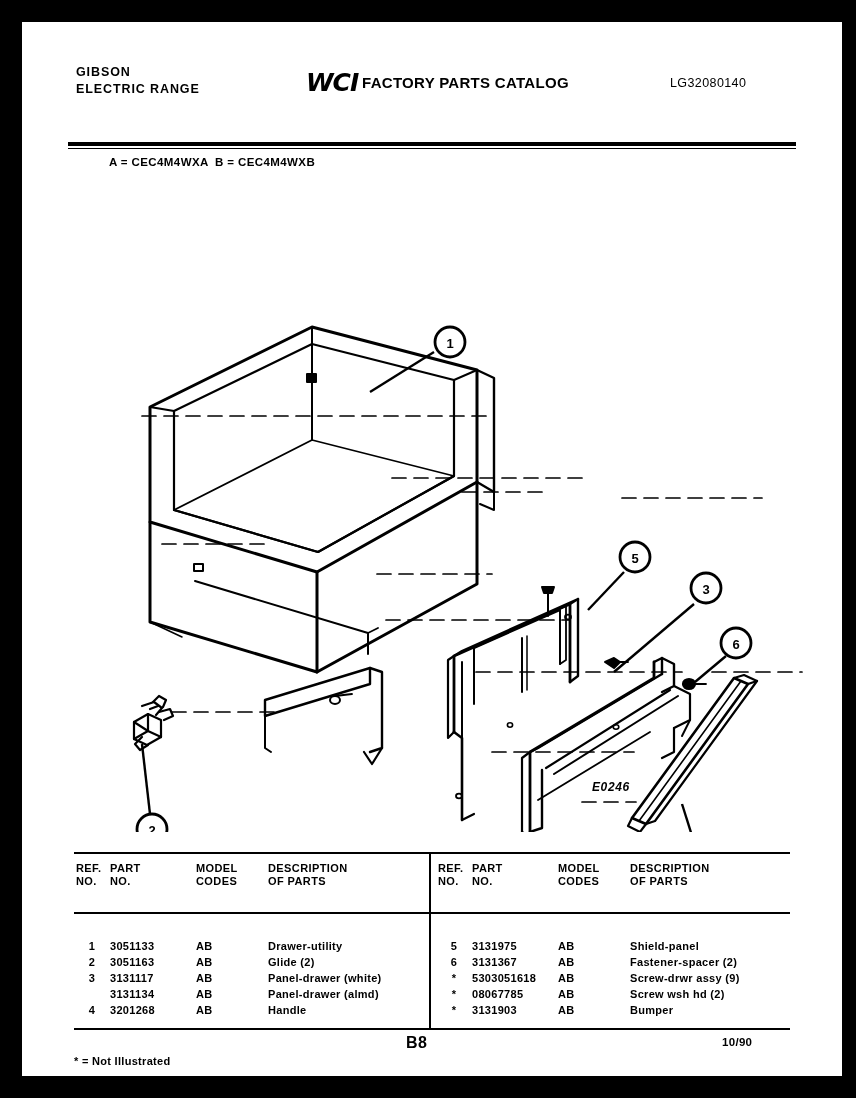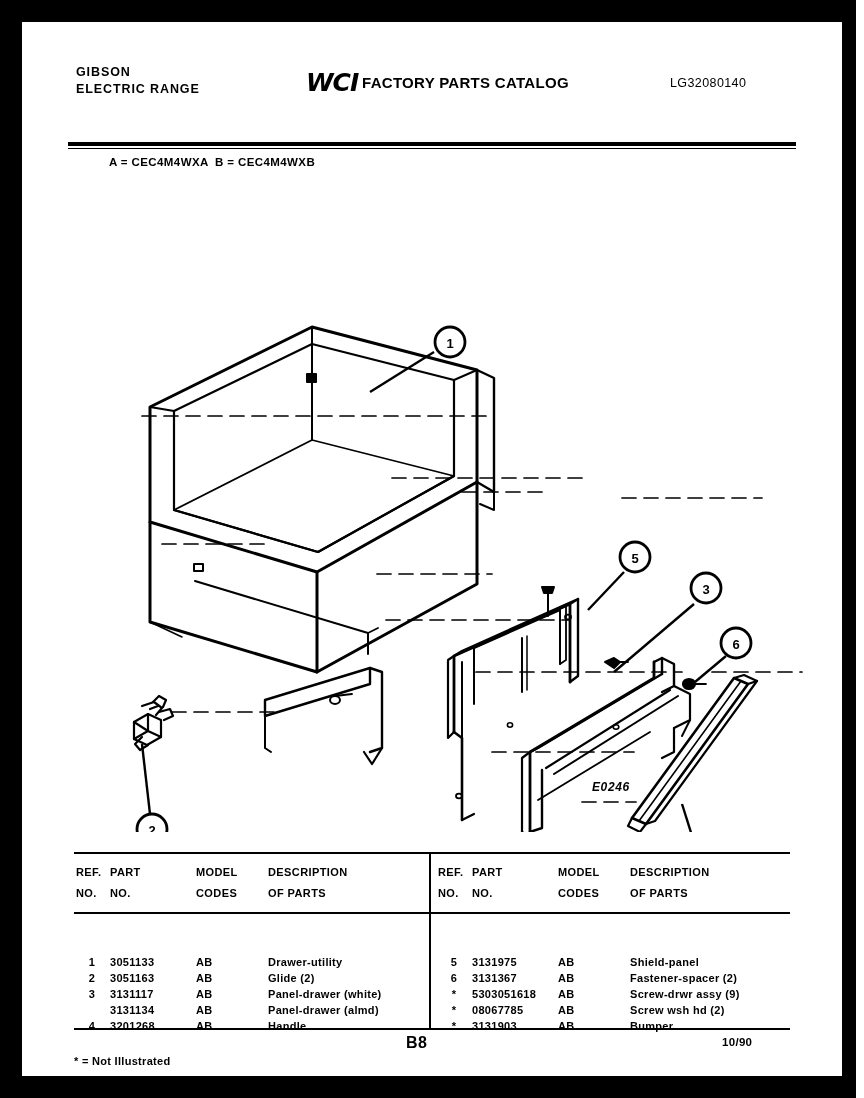"REF." table.parts th { line-height: 21px -> 13px }
